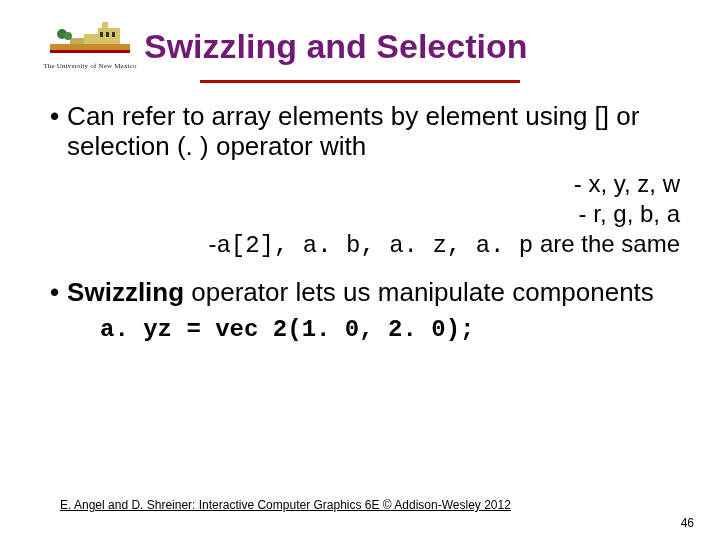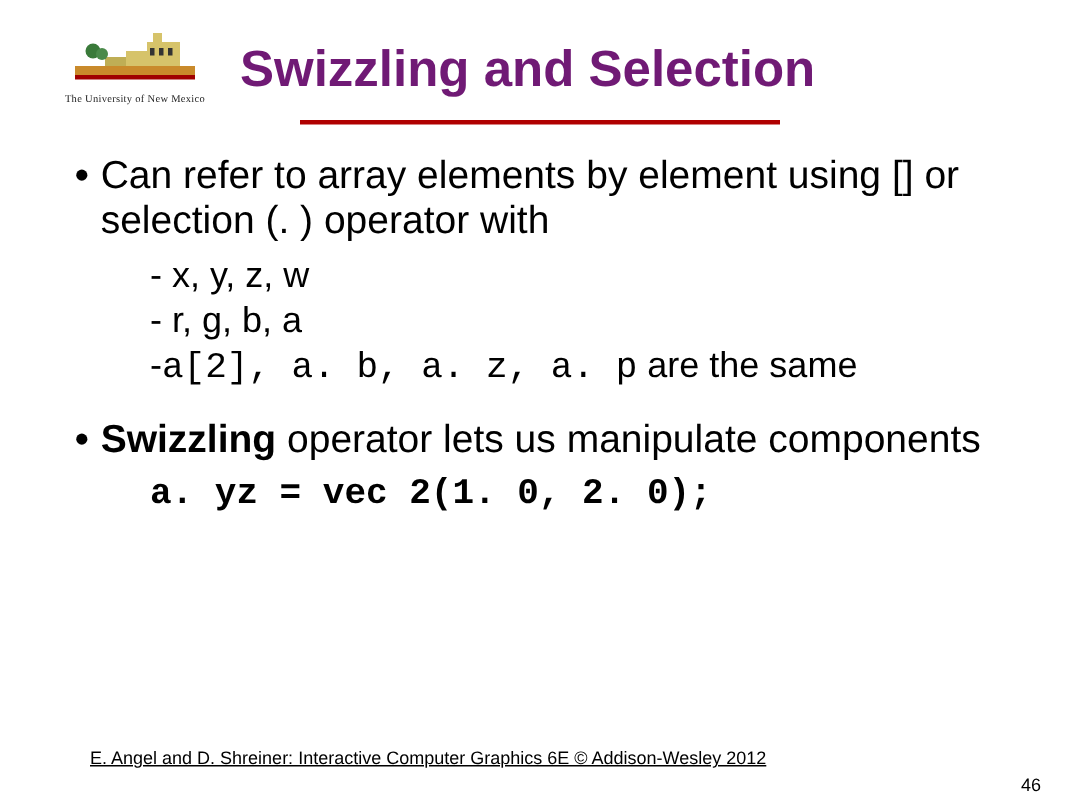"The University of New Mexico" .header { gap: 20px -> 4px }
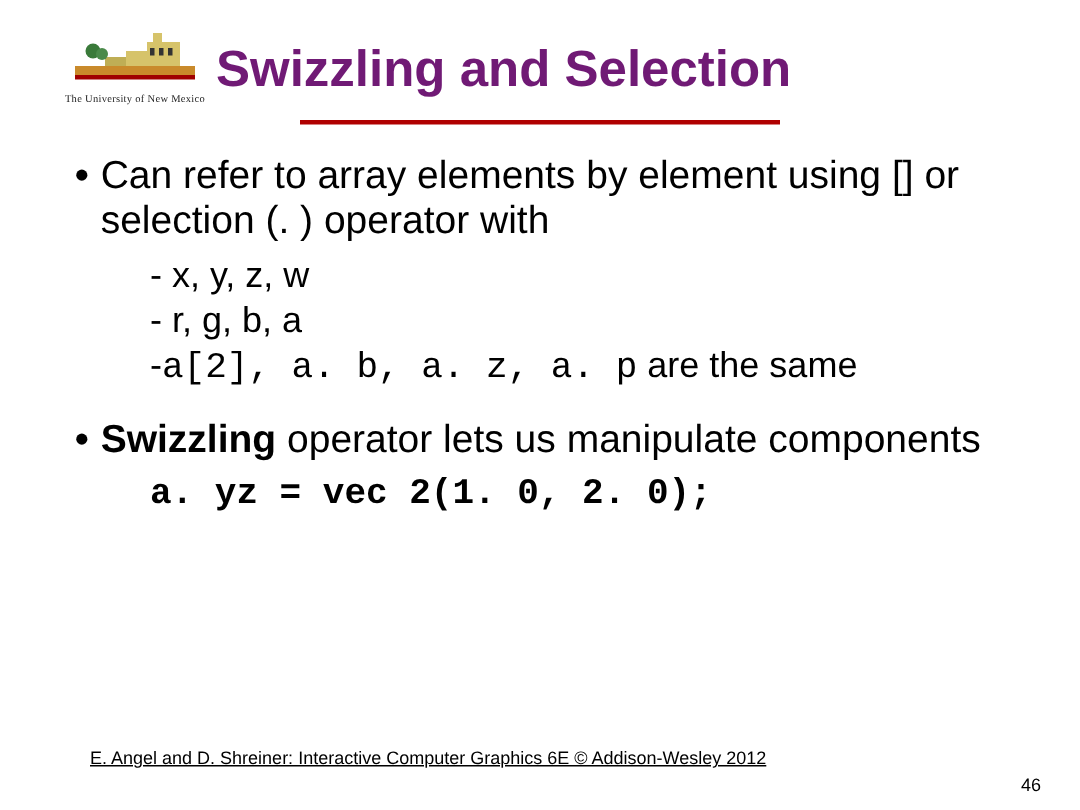"- x, y, z, w" .sub { text-align: none -> right }
